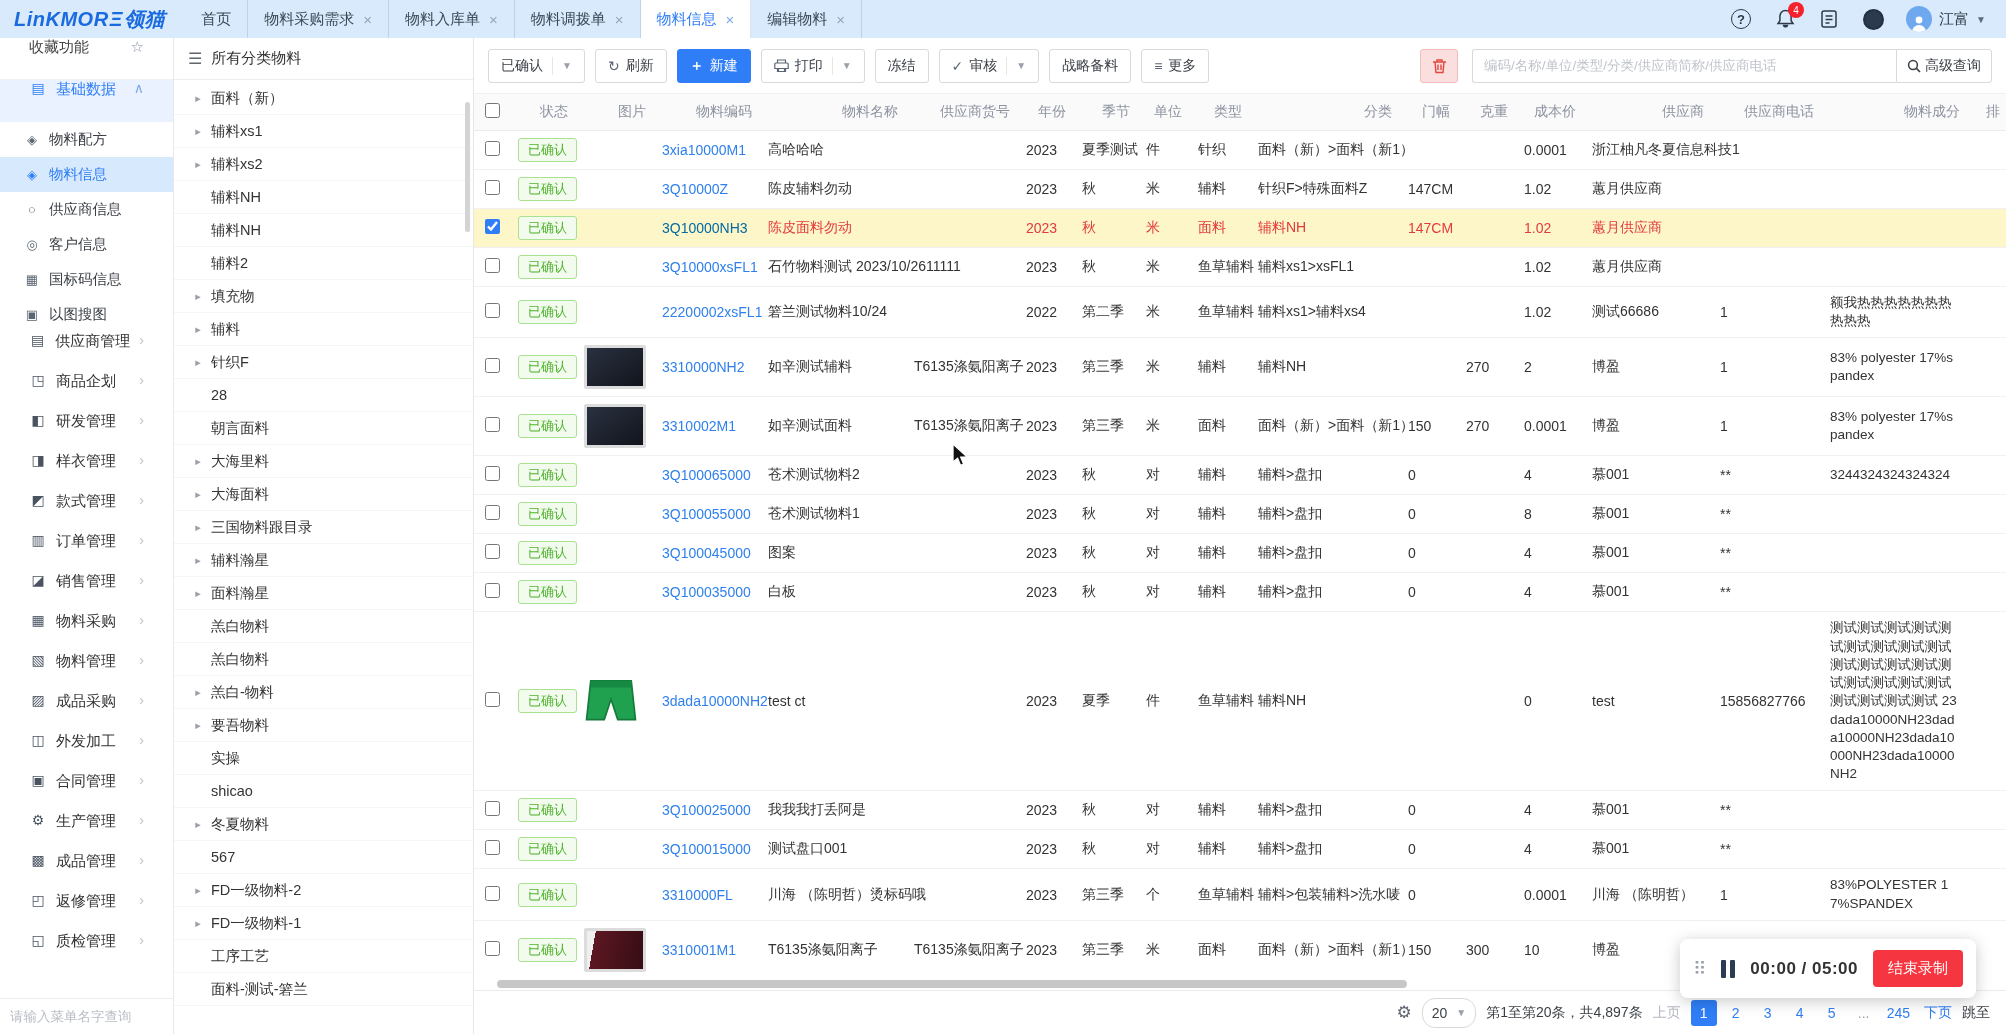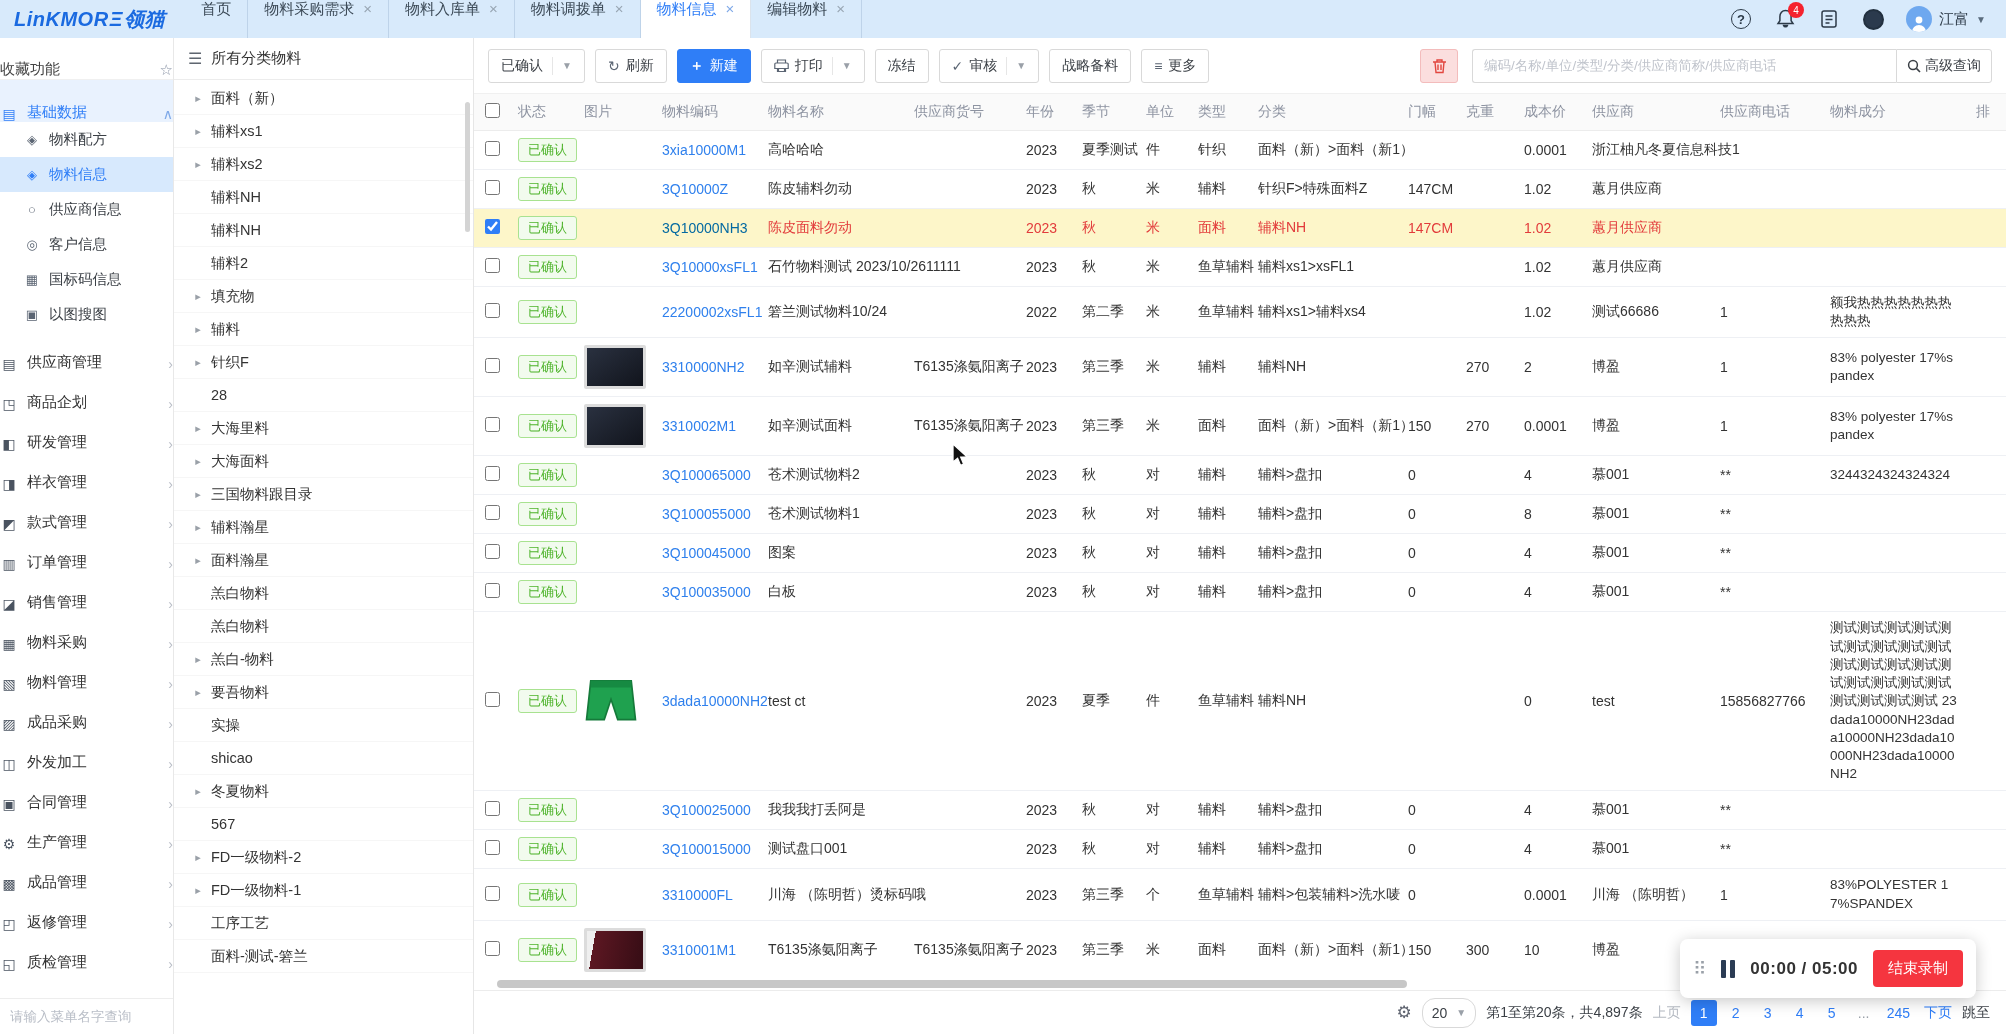"首页" .tab { align-items: flex-start -> center }
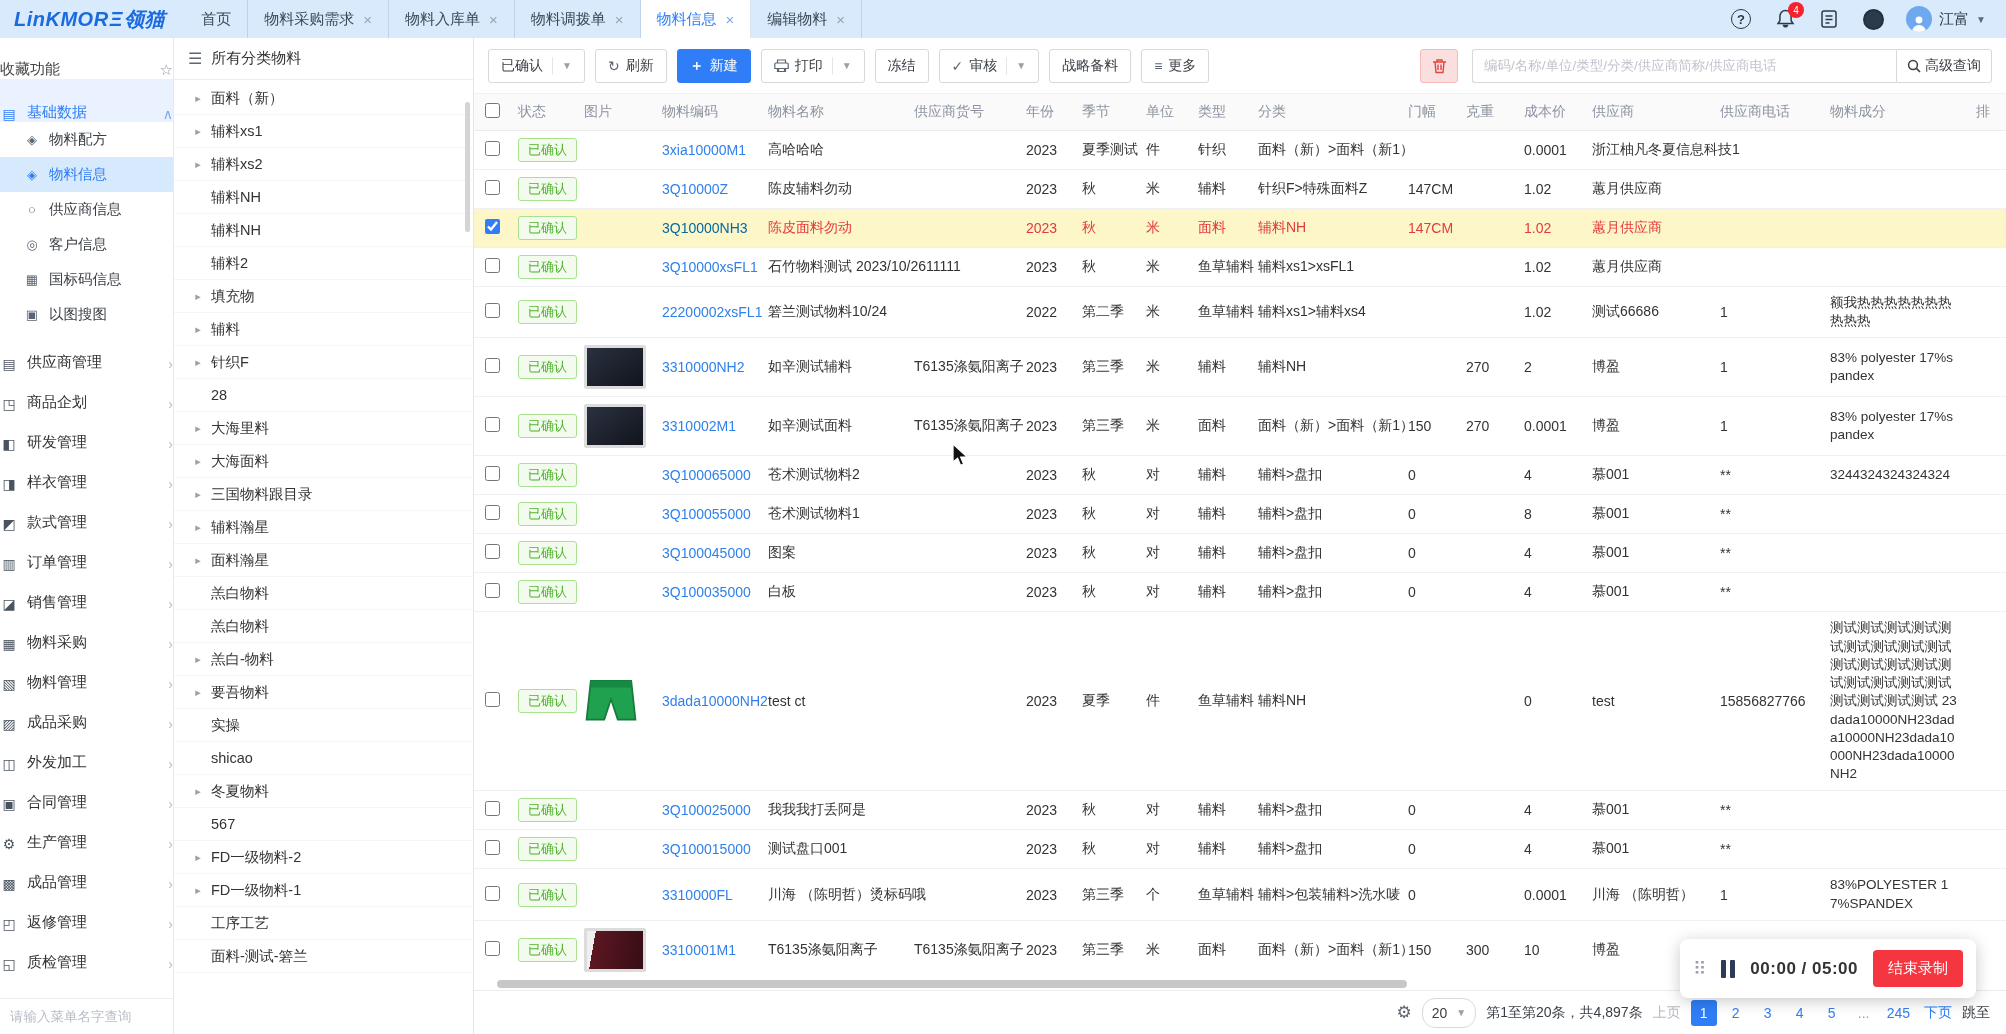"收藏功能" .side-item { align-items: flex-end -> flex-start; padding: 0 0 -> 0 29px }
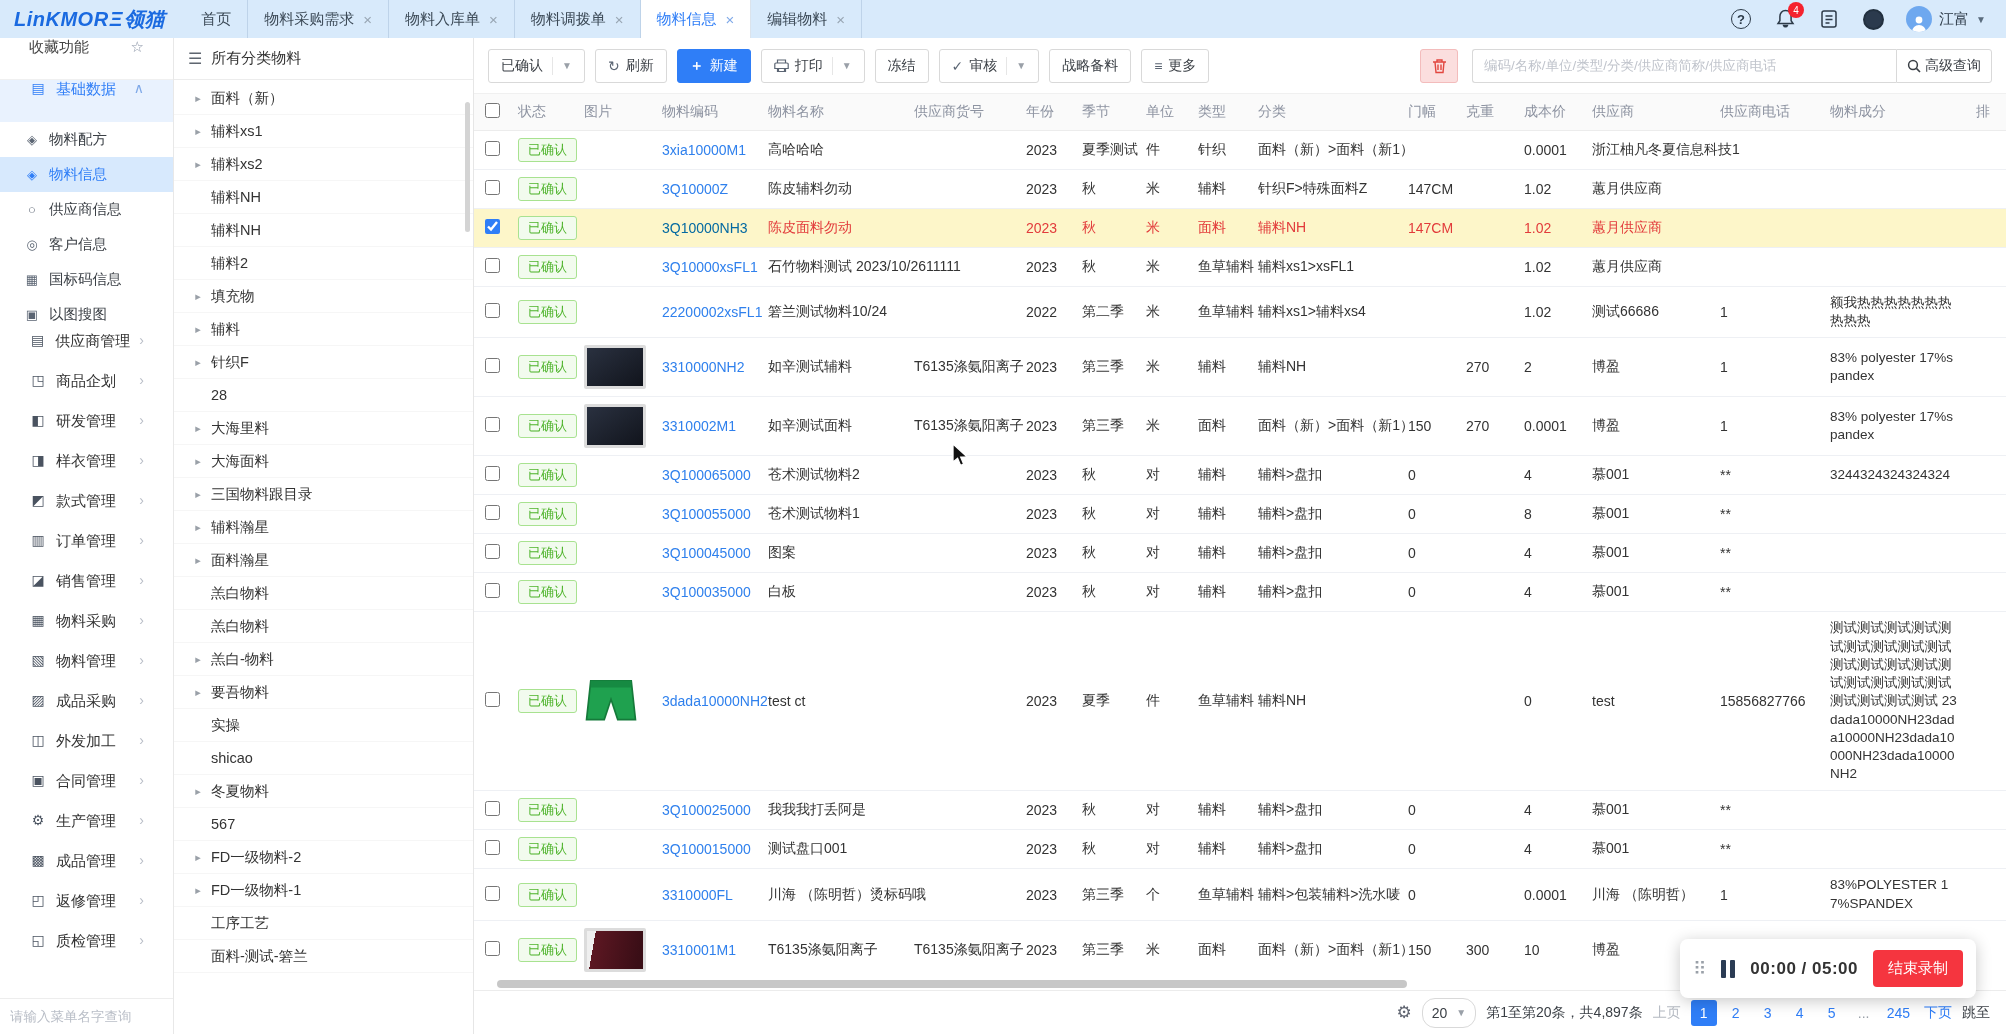"状态" thead th { text-align: left -> right }
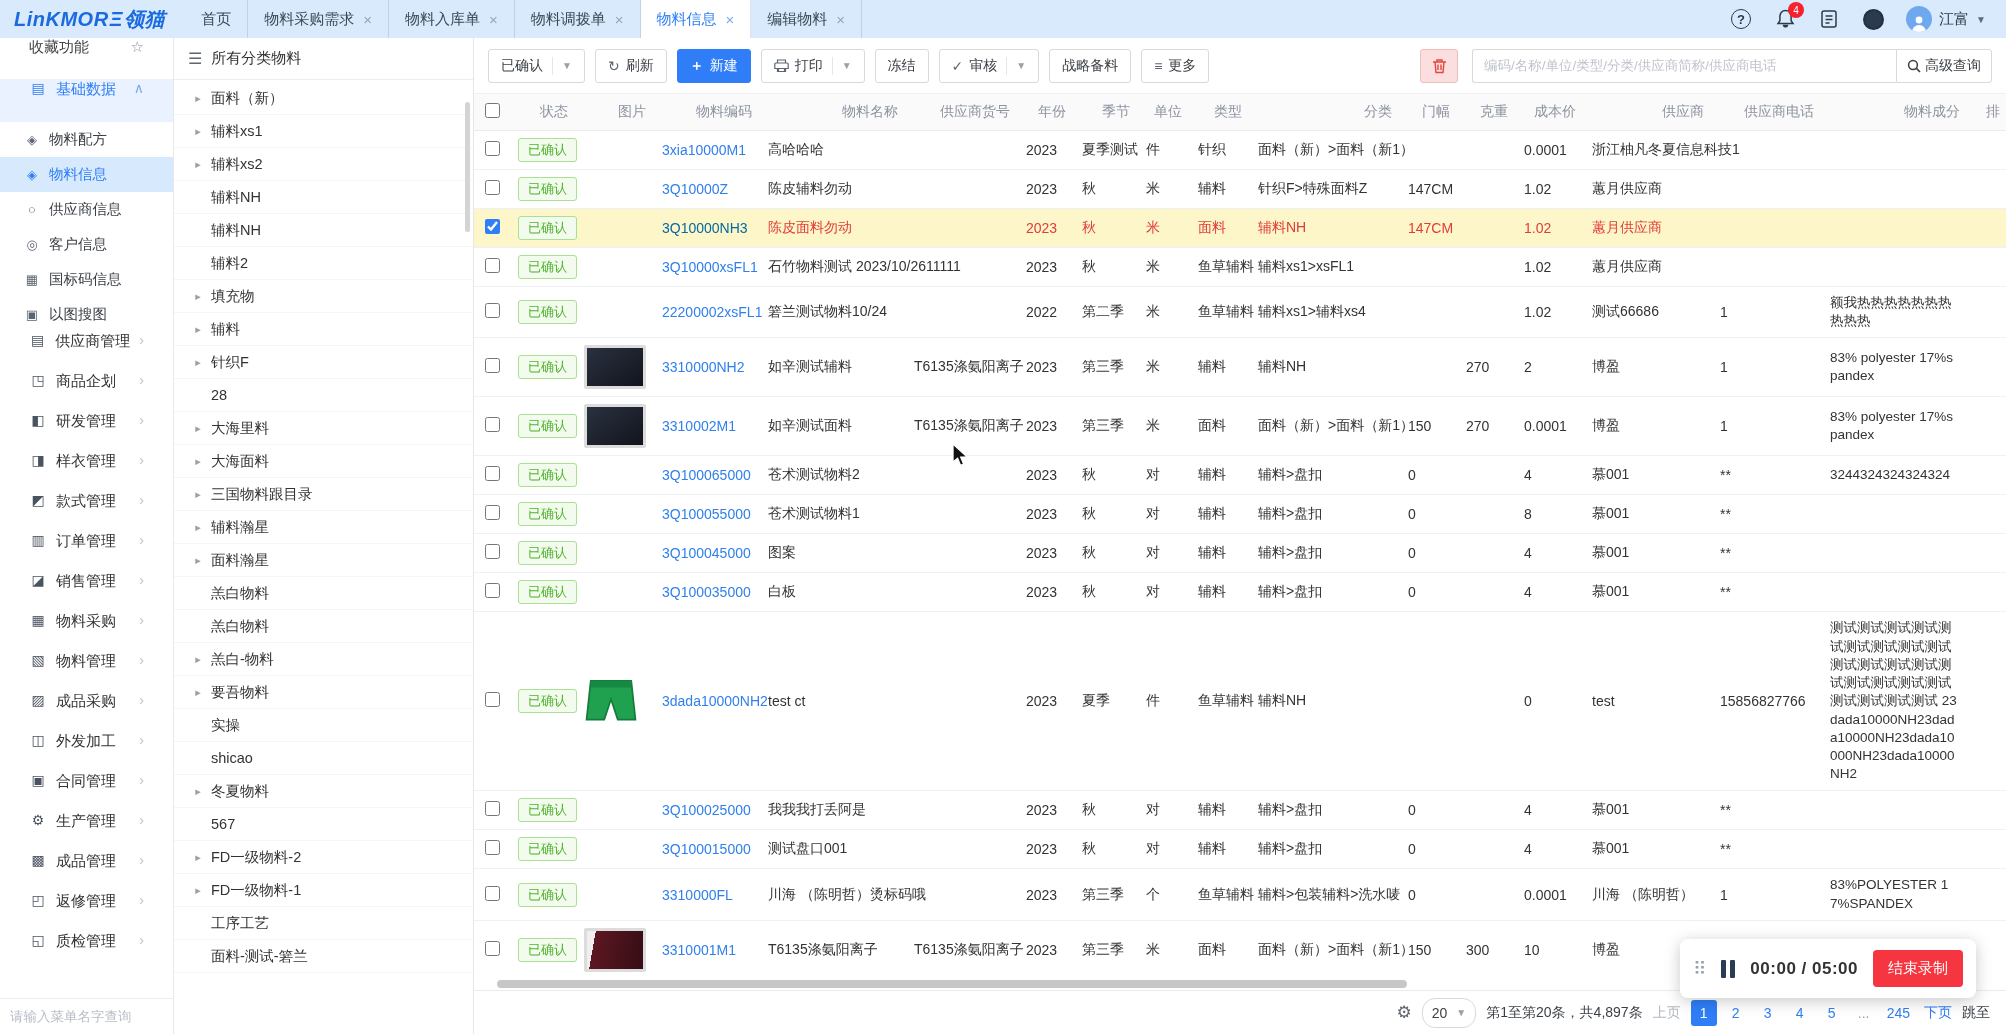"朝言面料" div.cat-item { html: none -> <div> <span></span> <span>朝言面料</span> </div> }
